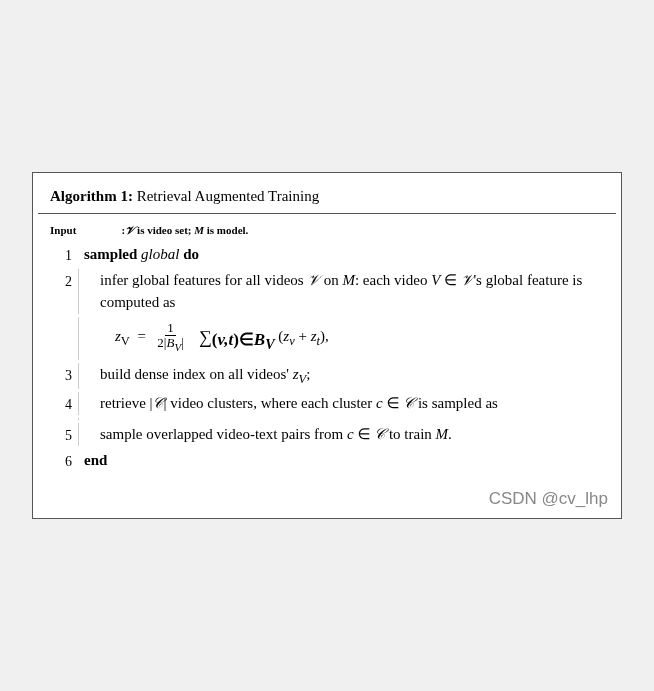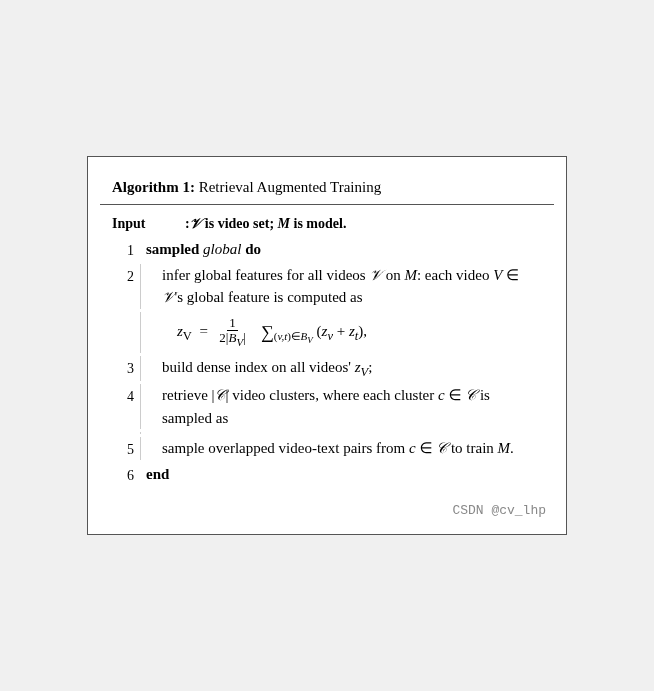"Algorithm 1: Retrieval Augmented" .algorithm-box { padding: 12px -> 5px; width: 480px -> 590px }
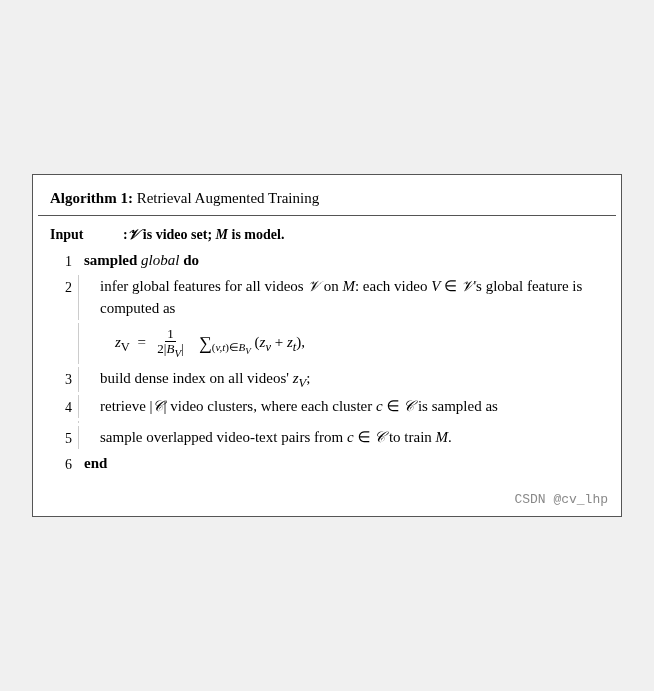"Input" .input-line { font-size: 14px -> 11px }
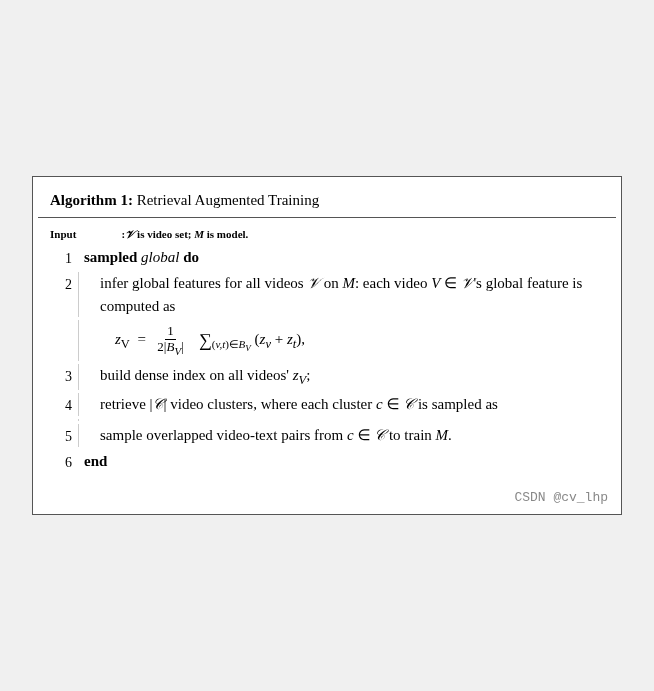"(v,t)∈BV" sub { font-size: 11px -> 17px; font-weight: none -> bold }
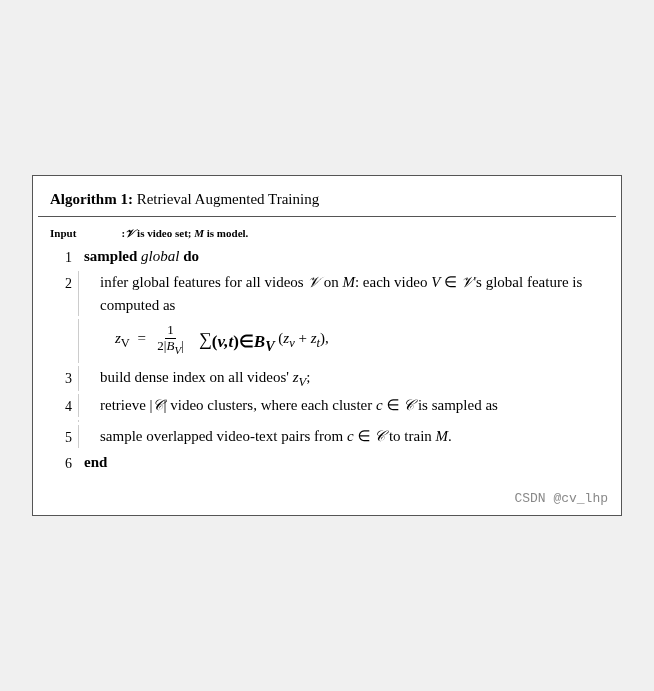"CSDN @cv_lhp" .watermark { font-family: Liberation Mono, monospace -> Liberation Sans, sans-serif; font-size: 13px -> 17px }
